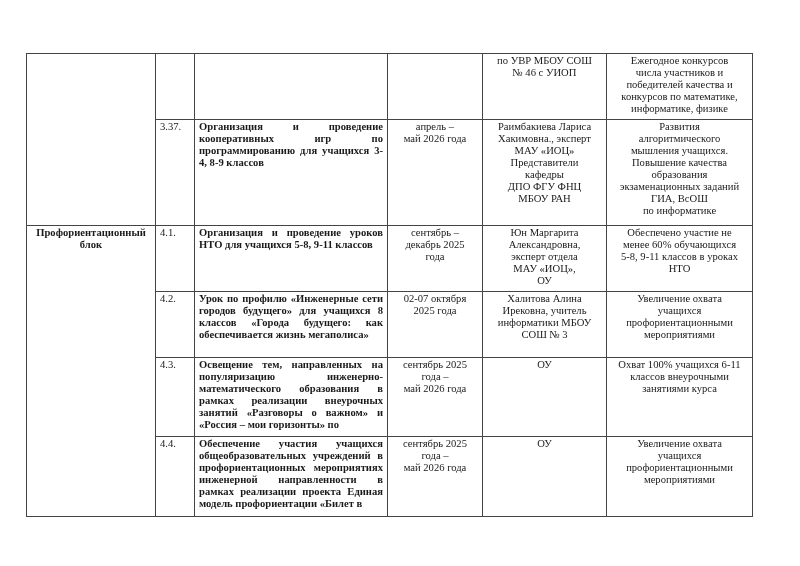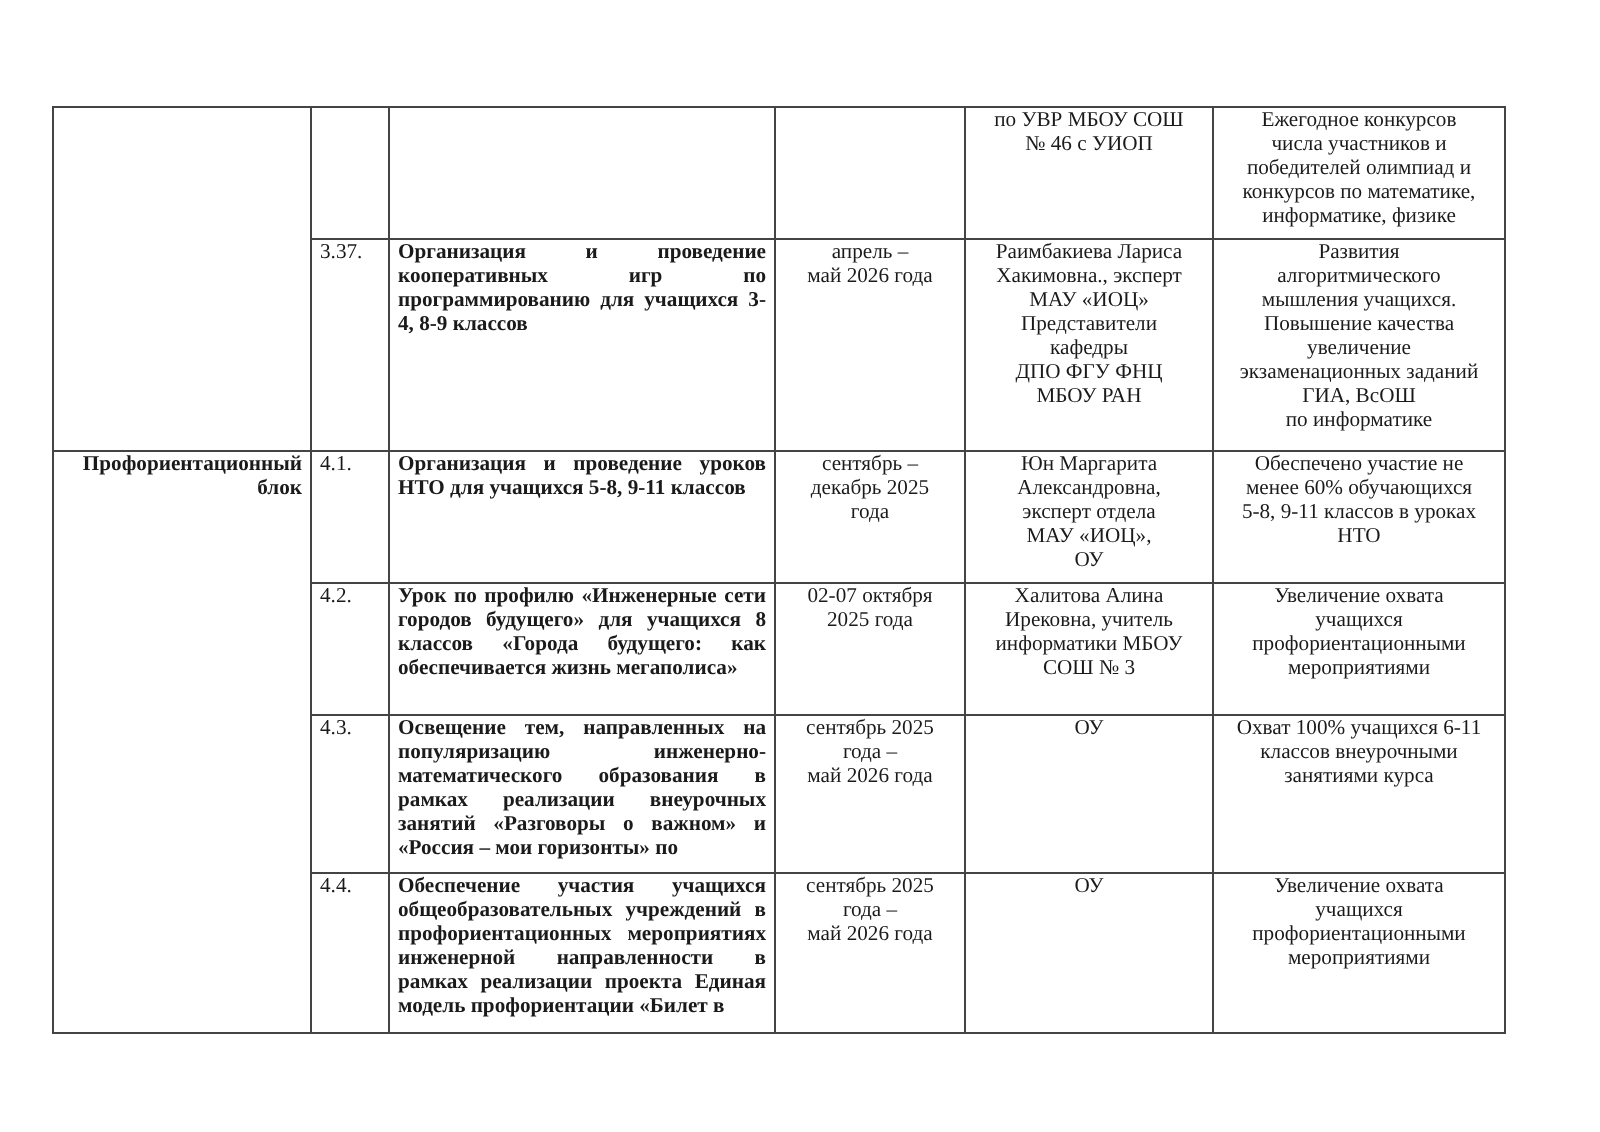"победителей олимпиад и" span.line { text: олимпиад -> качества }
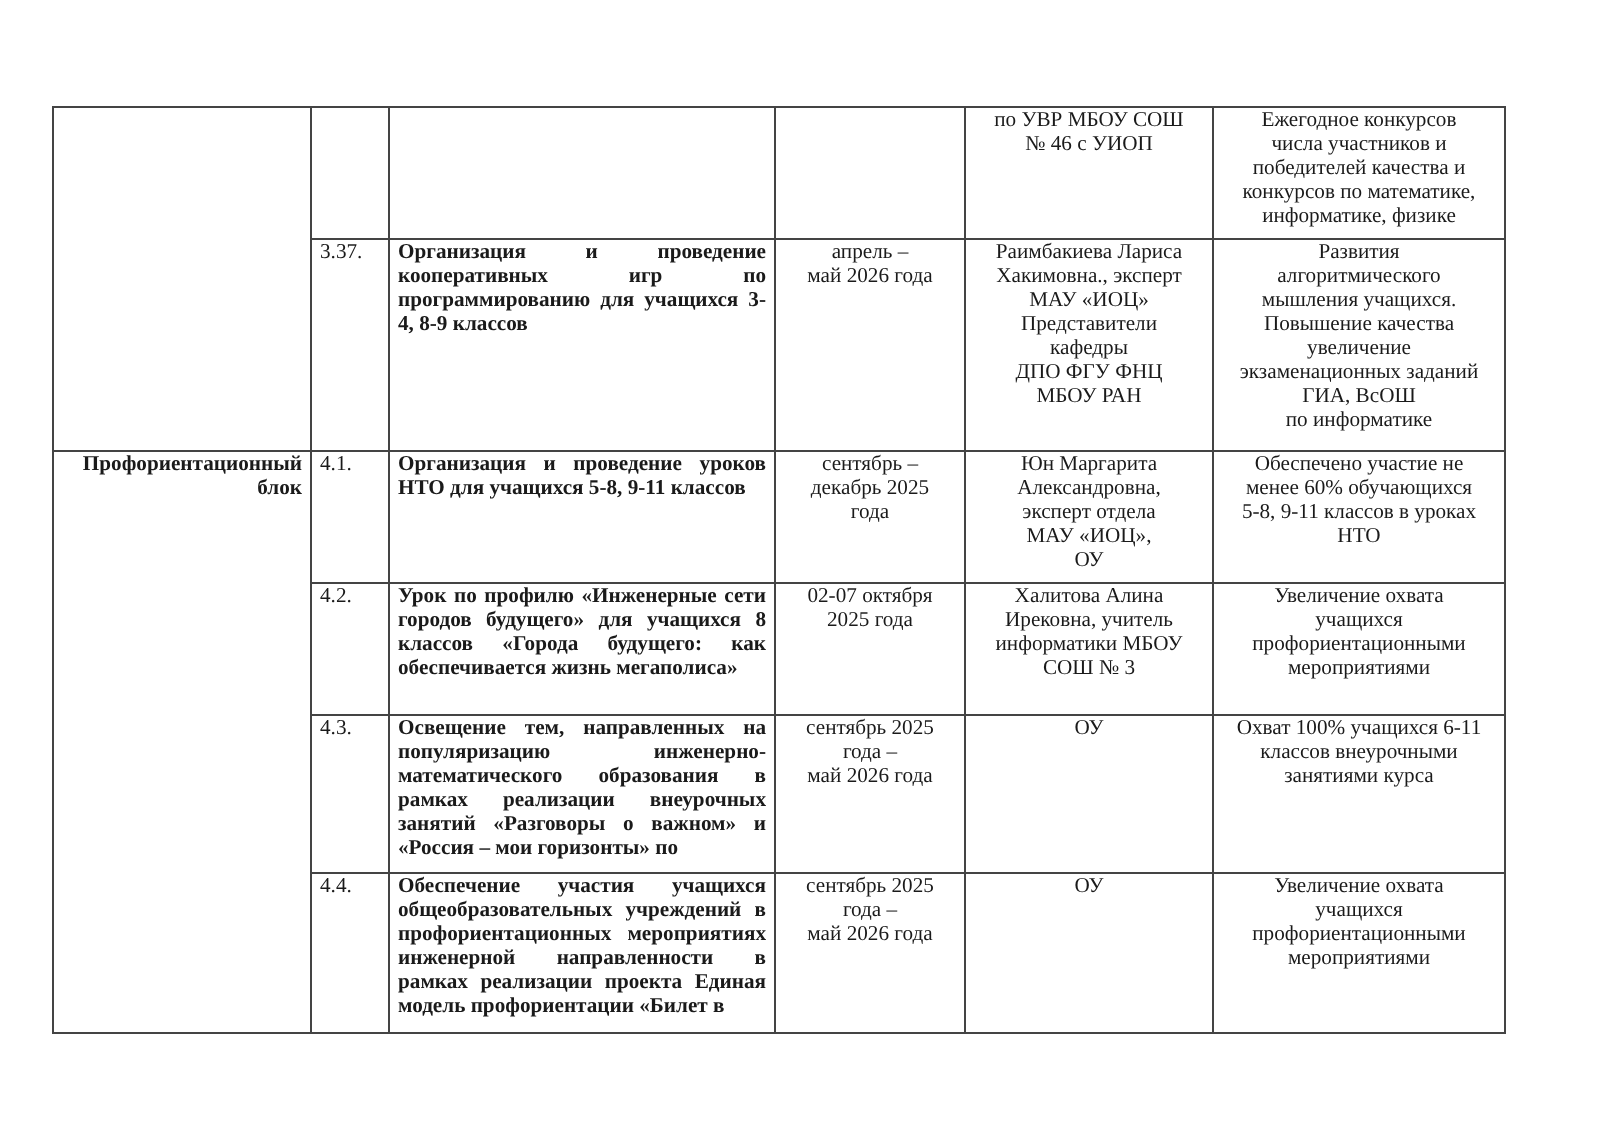"увеличение" span.line { text: увеличение -> образования }
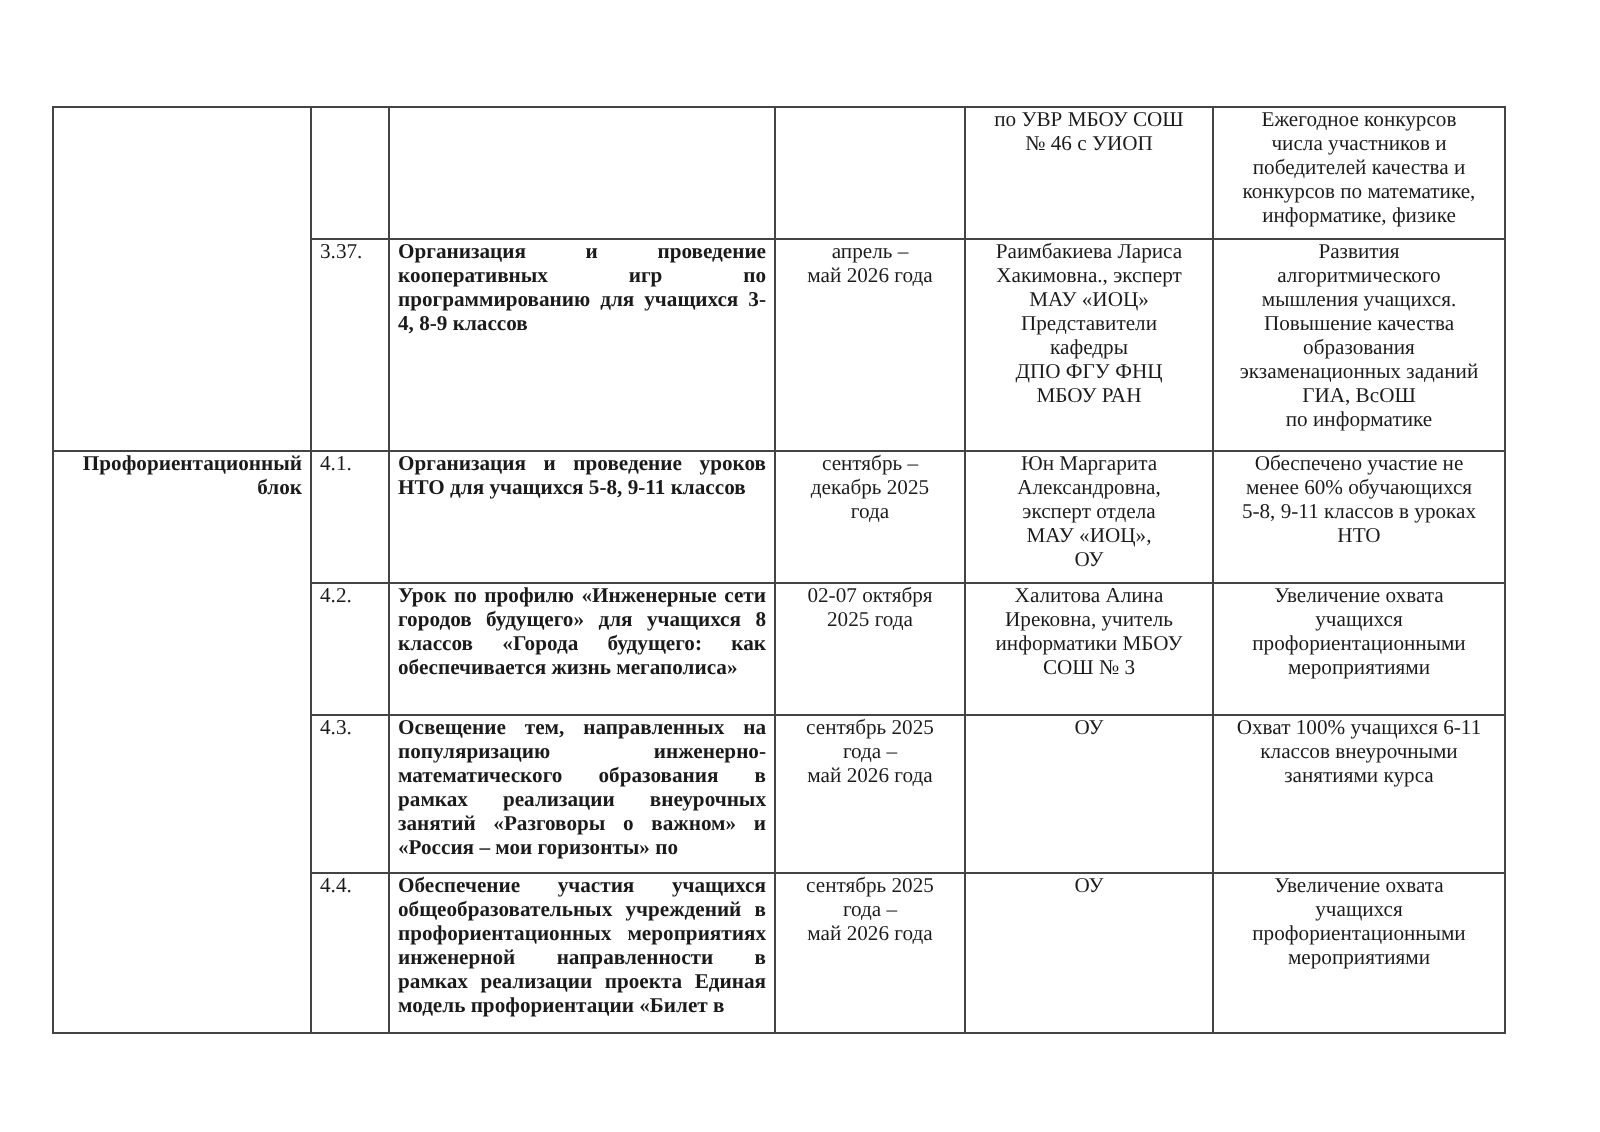"Профориентационный блок" .section { text-align: right -> center }
